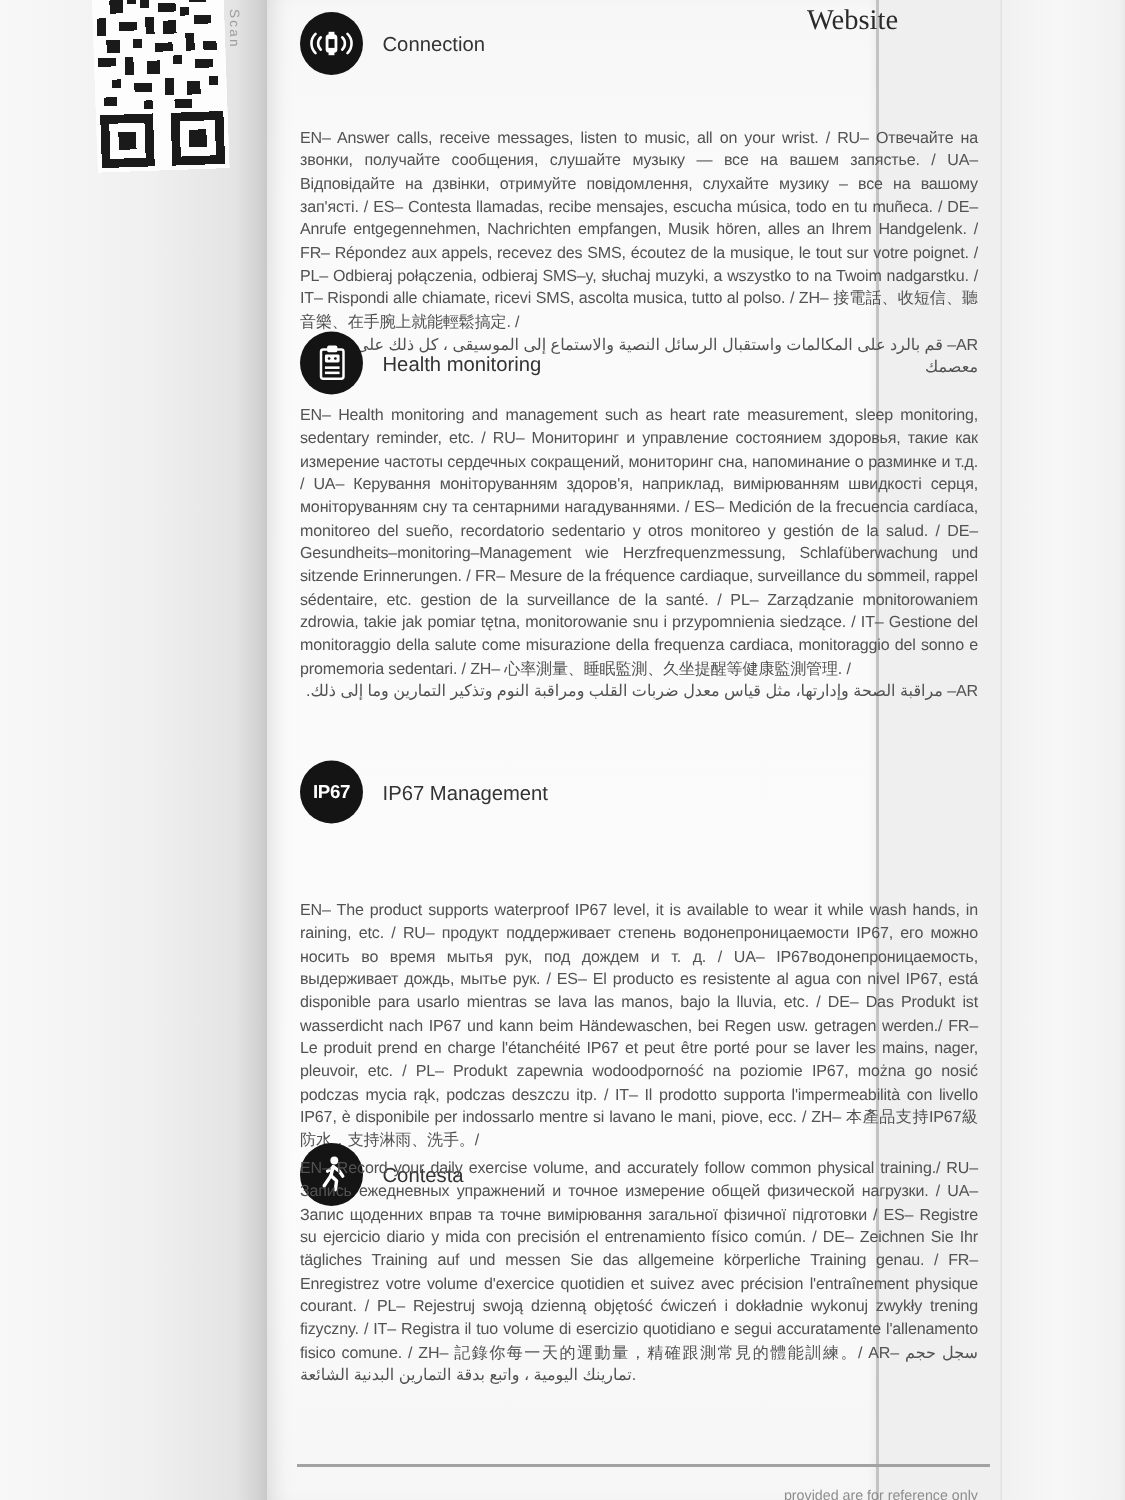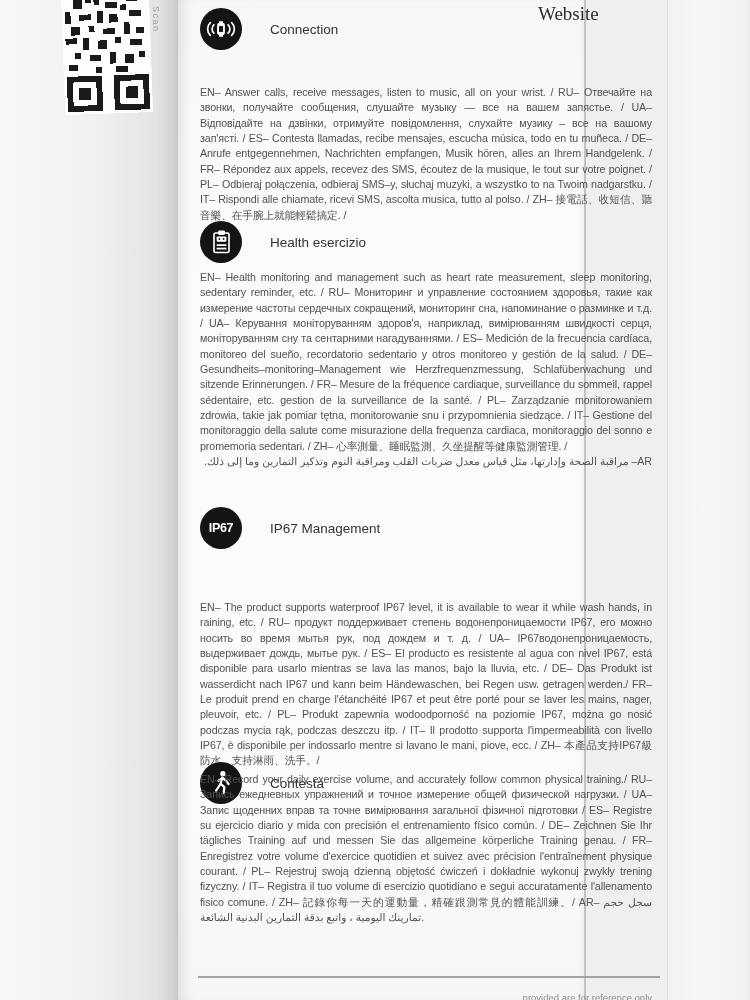"Connection" .sec-header { gap: 28px -> 13px }
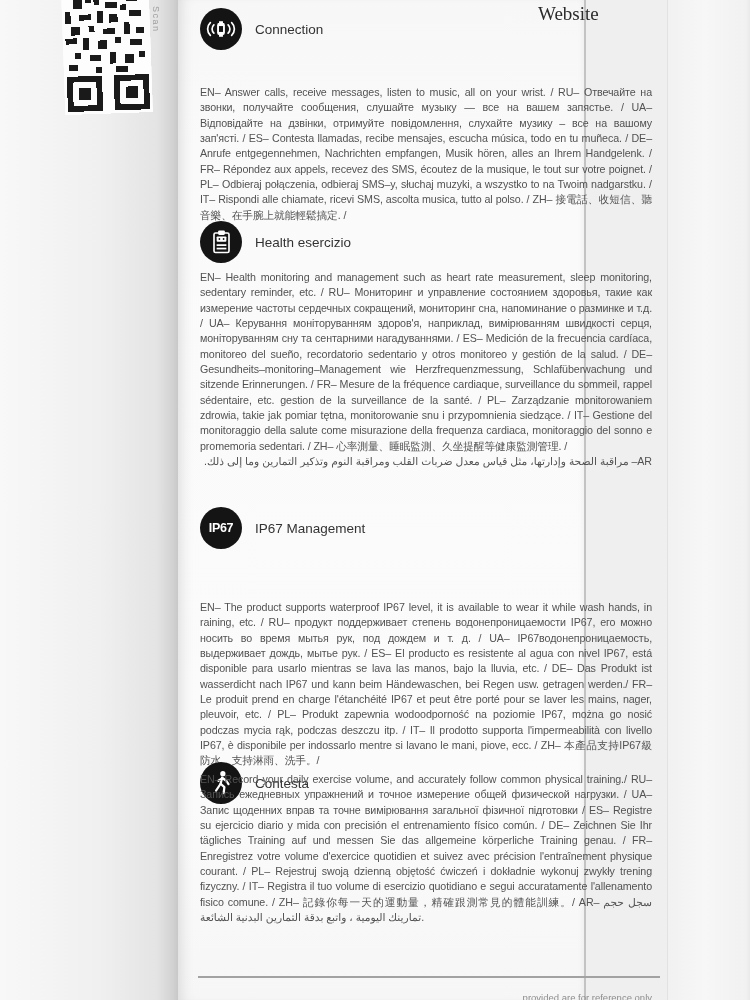"AR– قم بالرد على المكالمات" div.ar-line { html: none -> <div>AR– قم بالرد على المكالمات واستقبال الرسائل النصية والاستماع إلى الموسيقى ، كل ذلك على معصمك</div> }
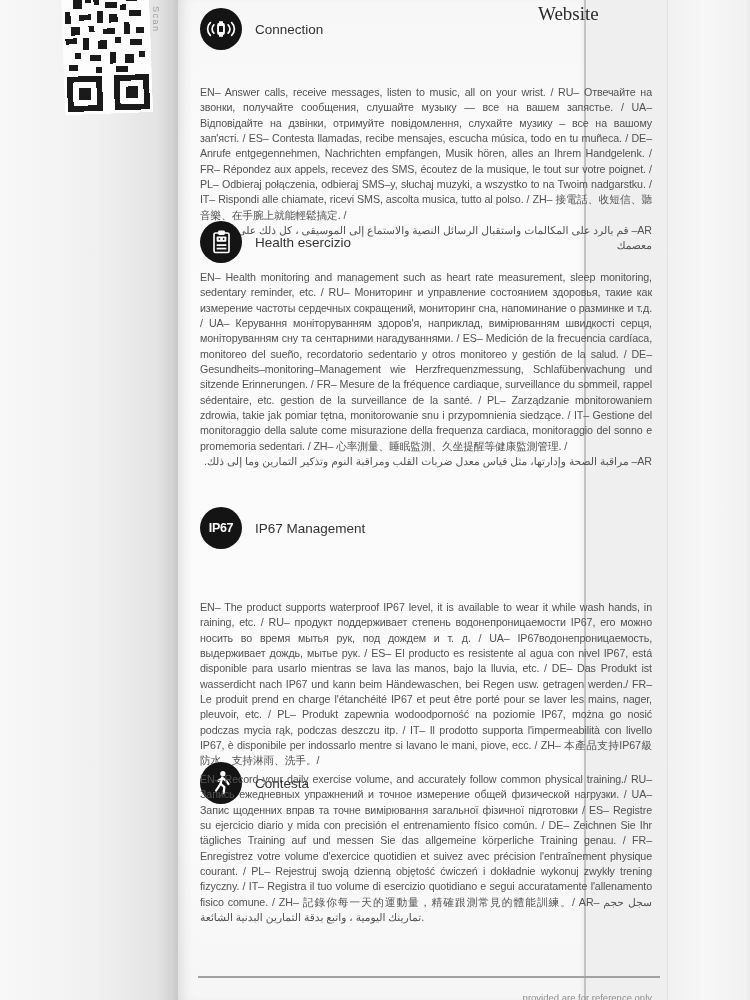"Health esercizio" div.sec-title { text: esercizio -> monitoring }
